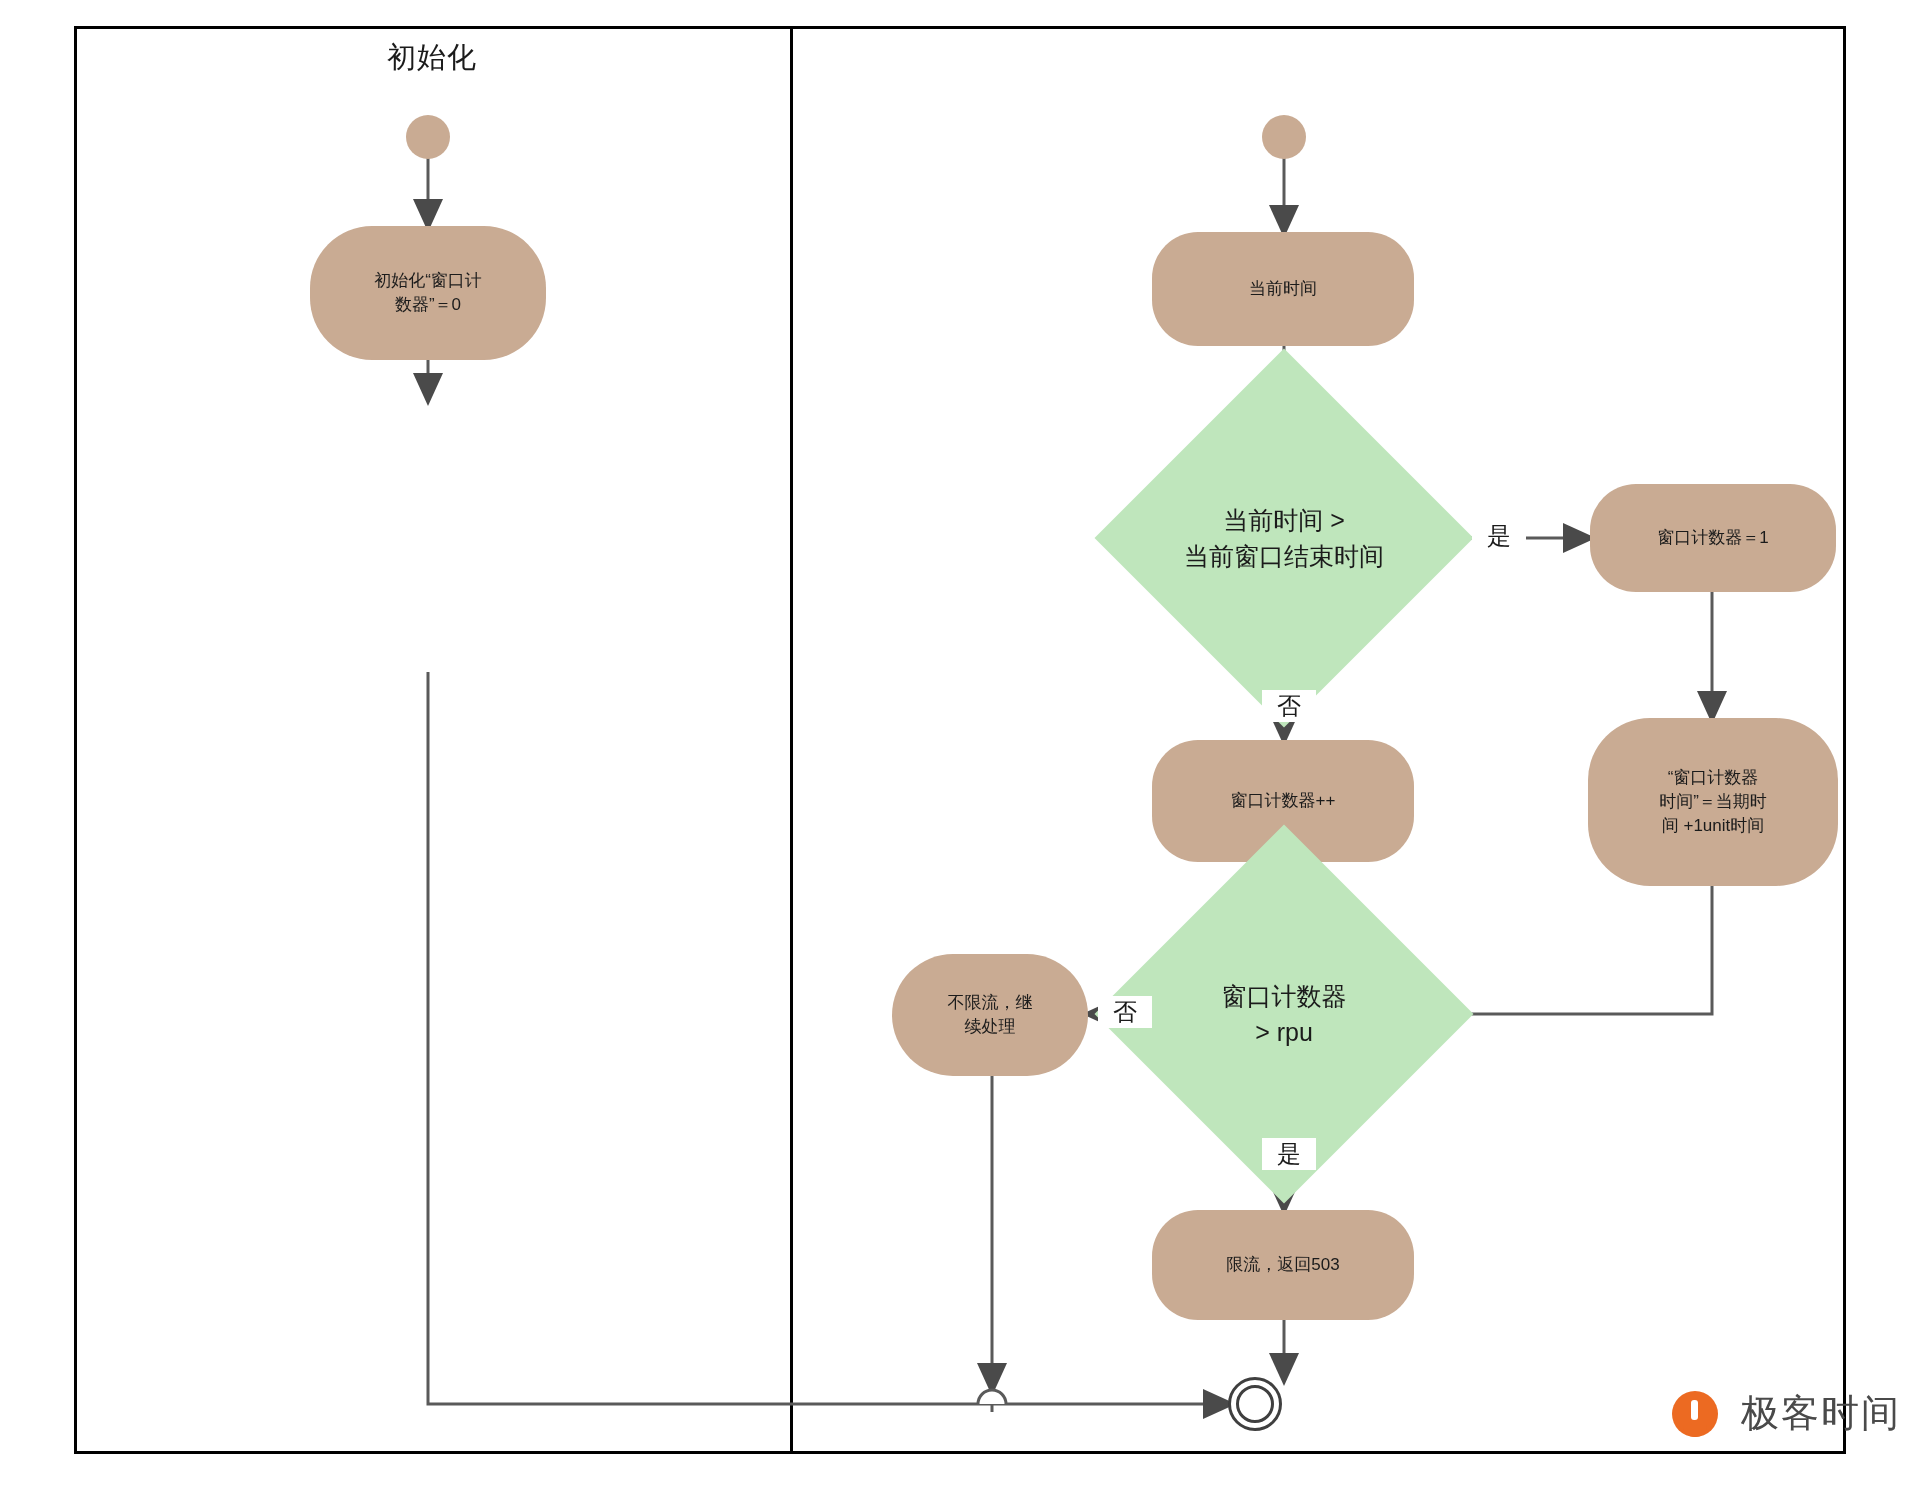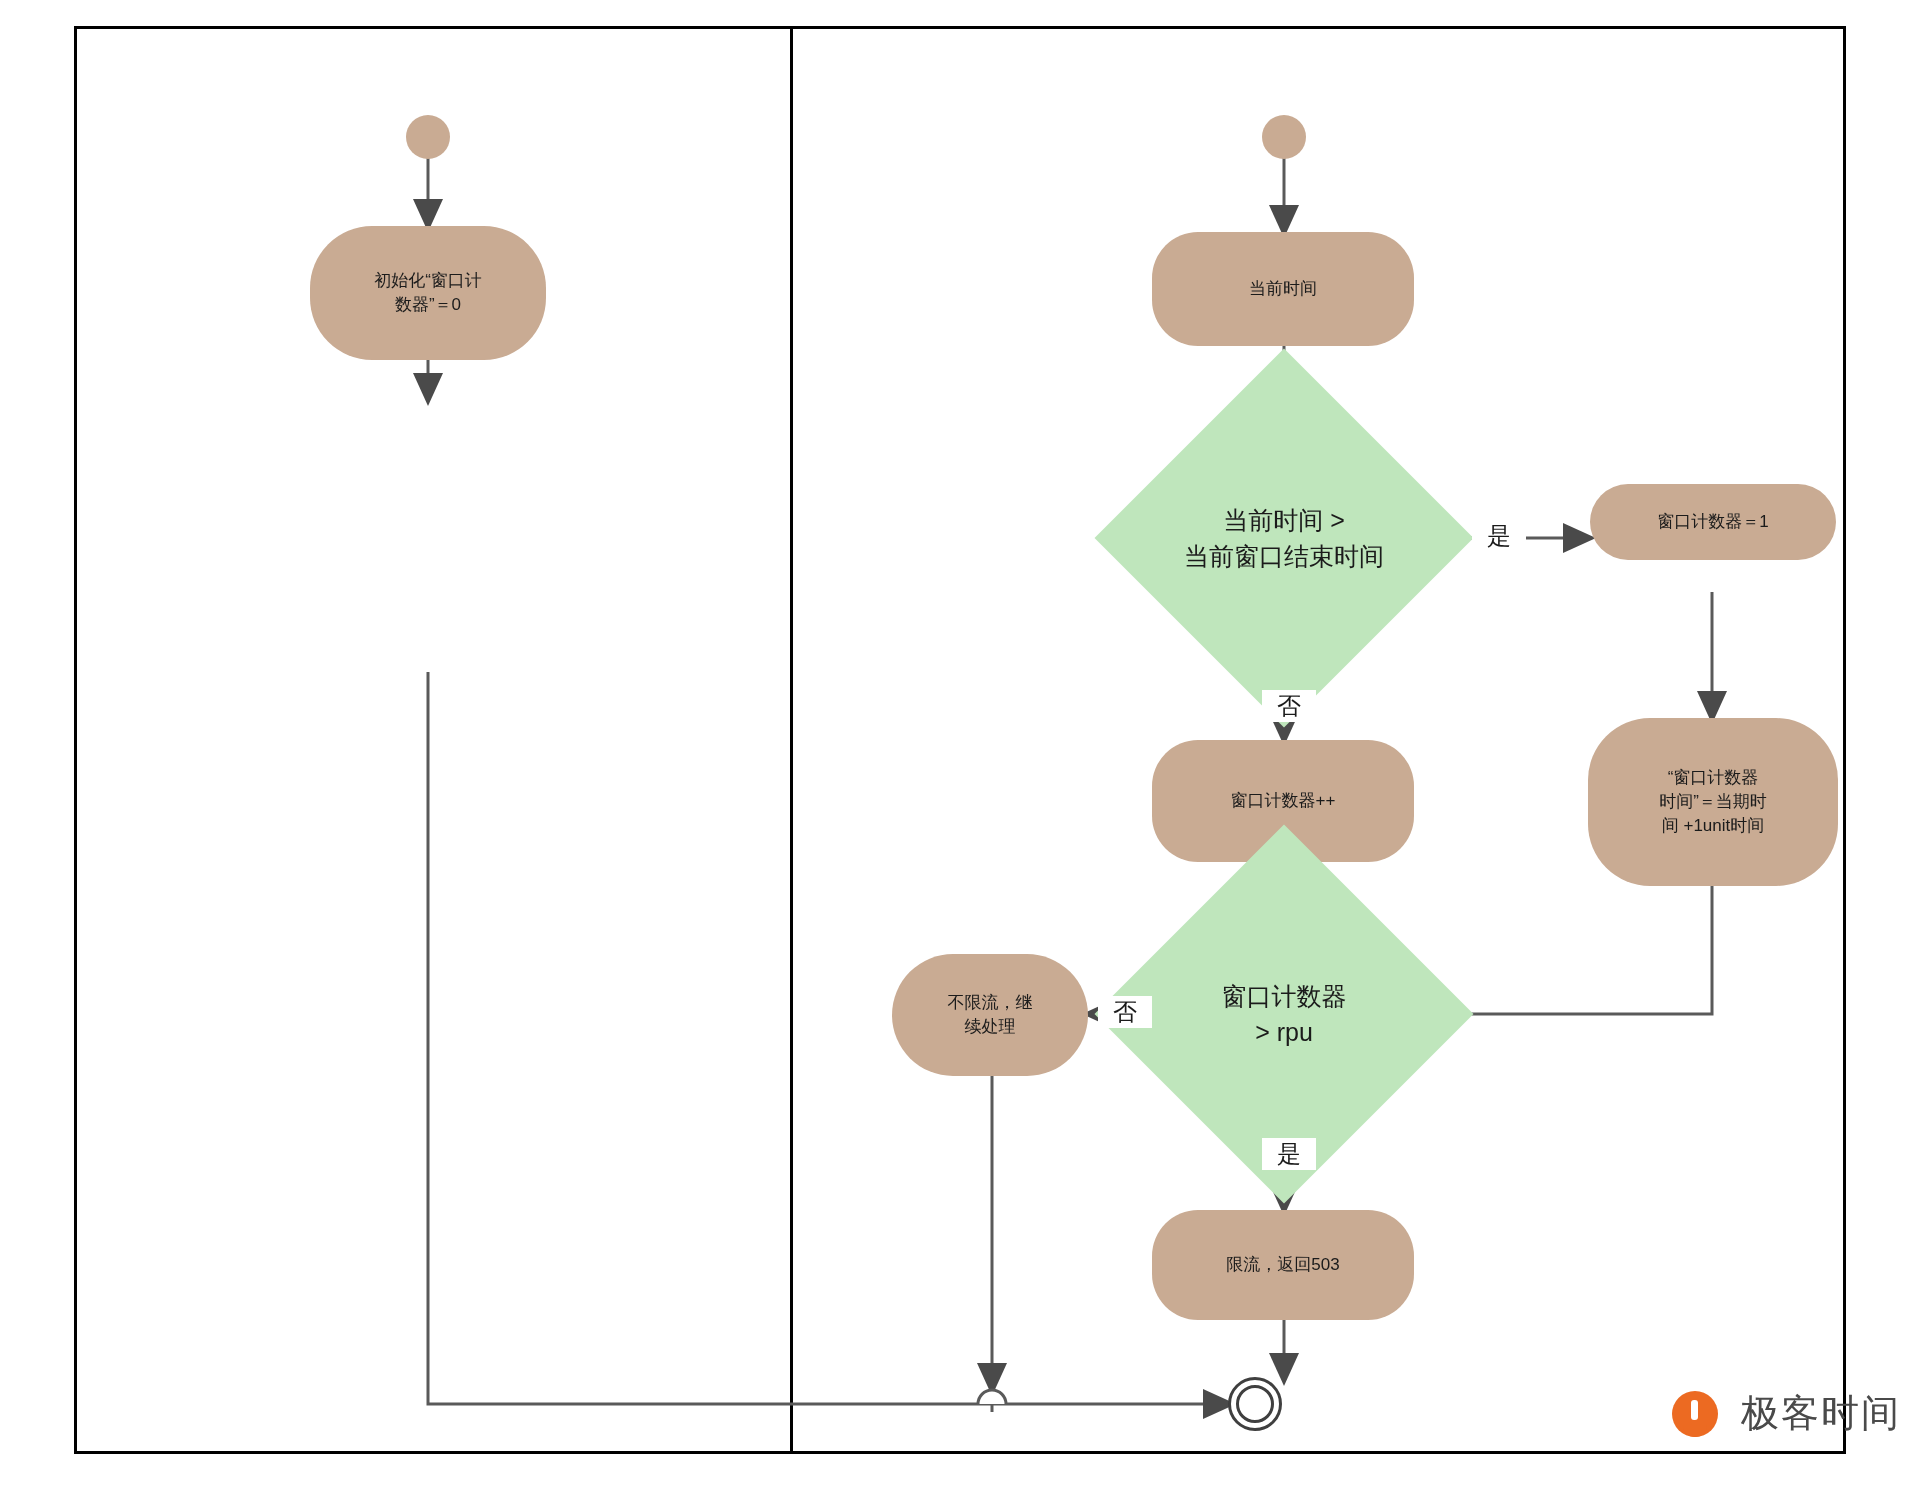"初始化" div.lane-title { html: none -> <div>初始化</div> }
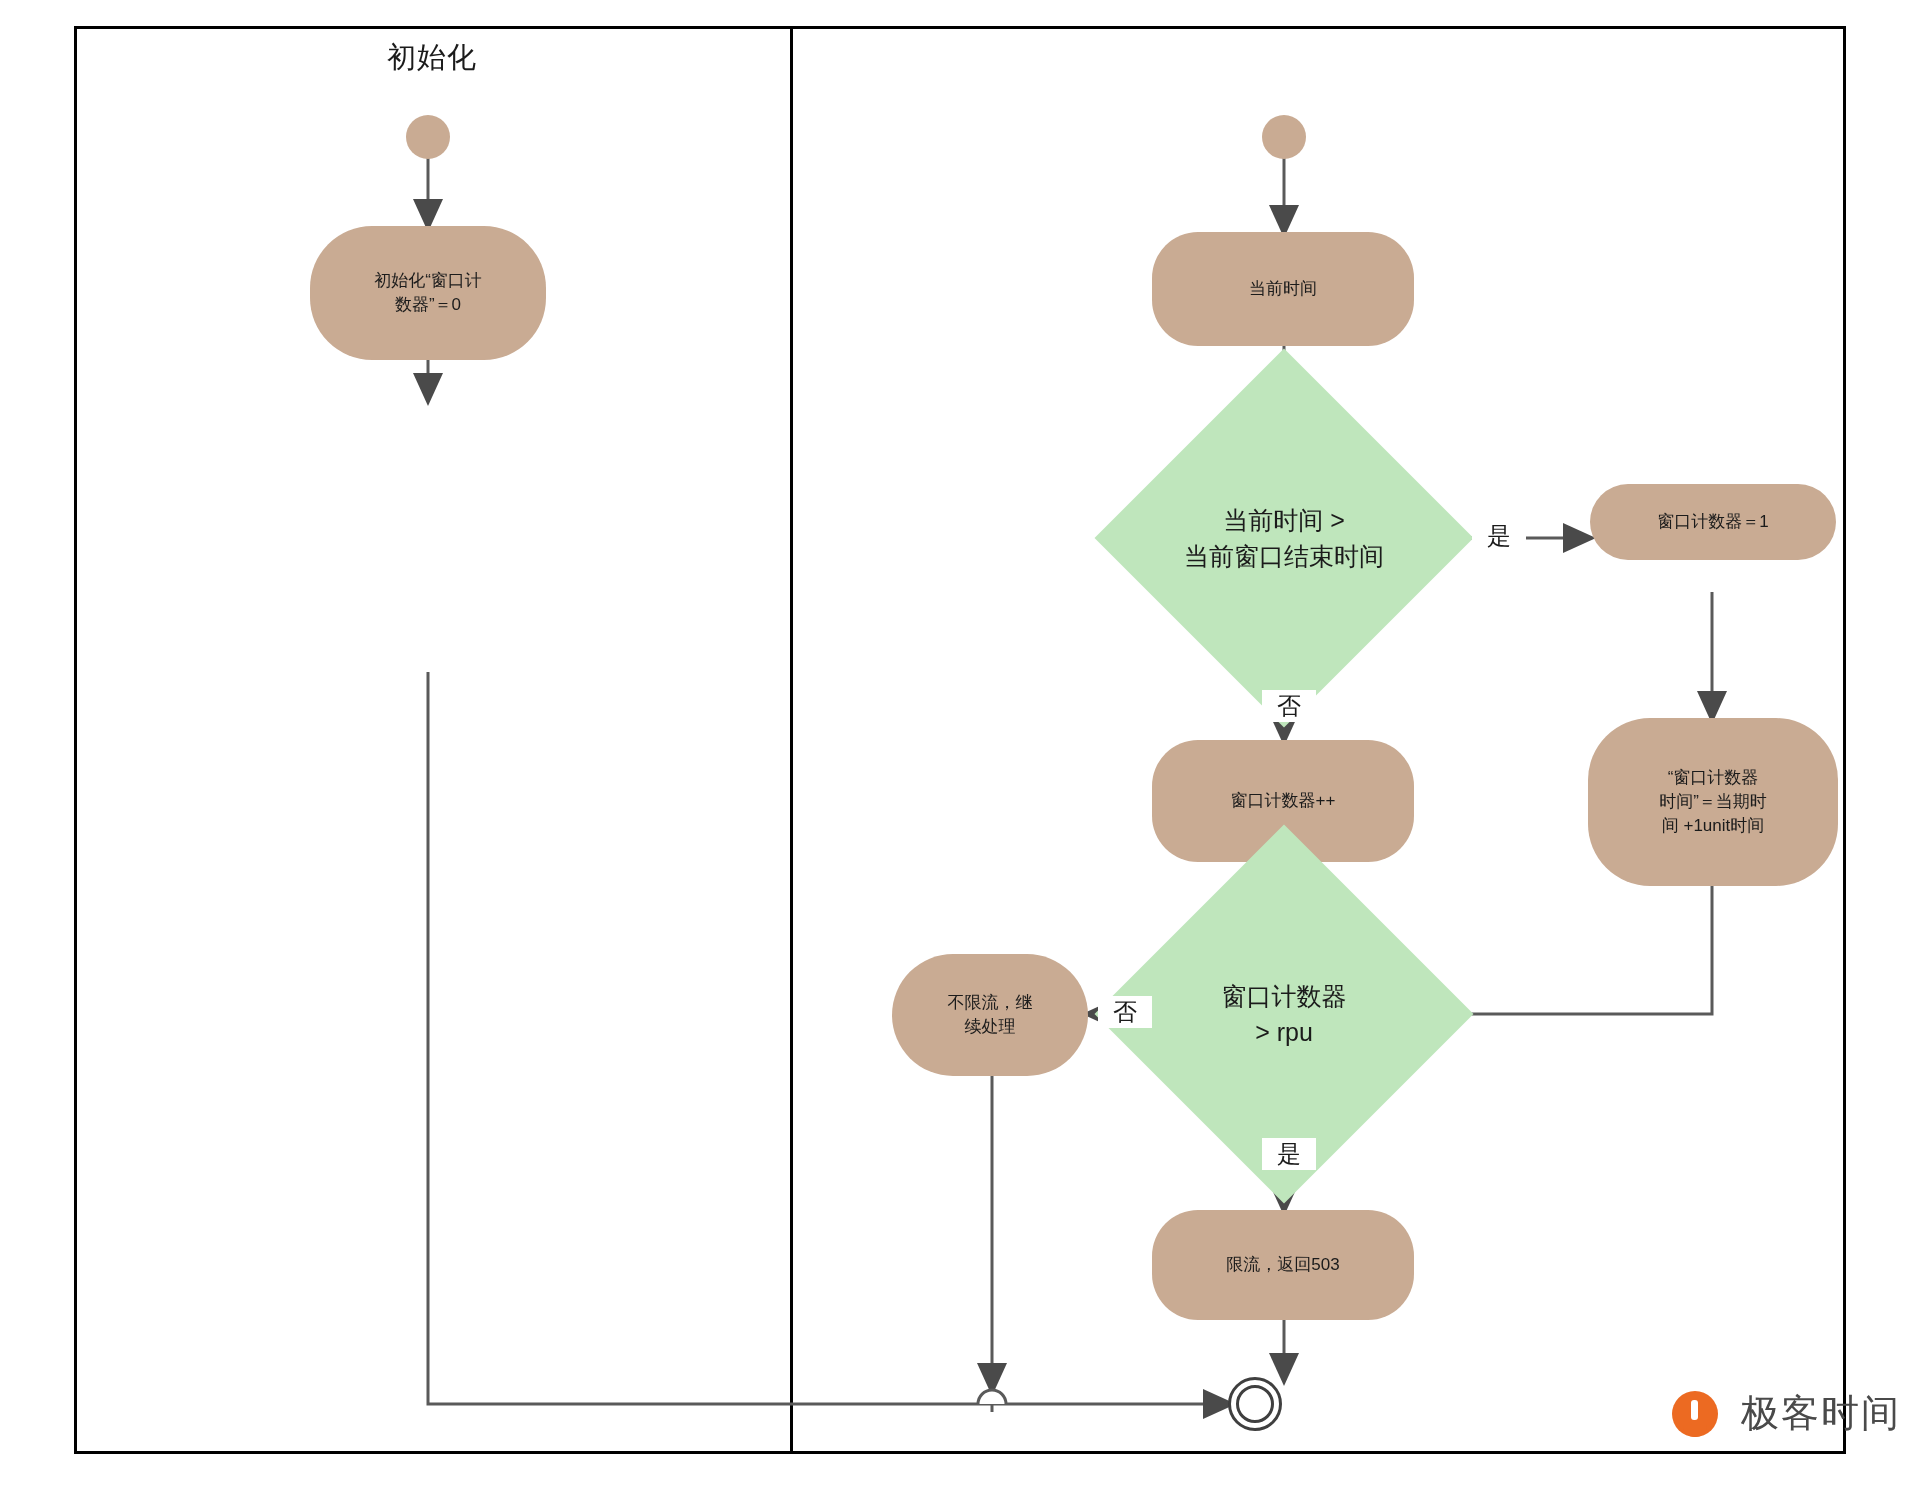"窗口计数器＝1" div.node { height: 76px -> 108px }
